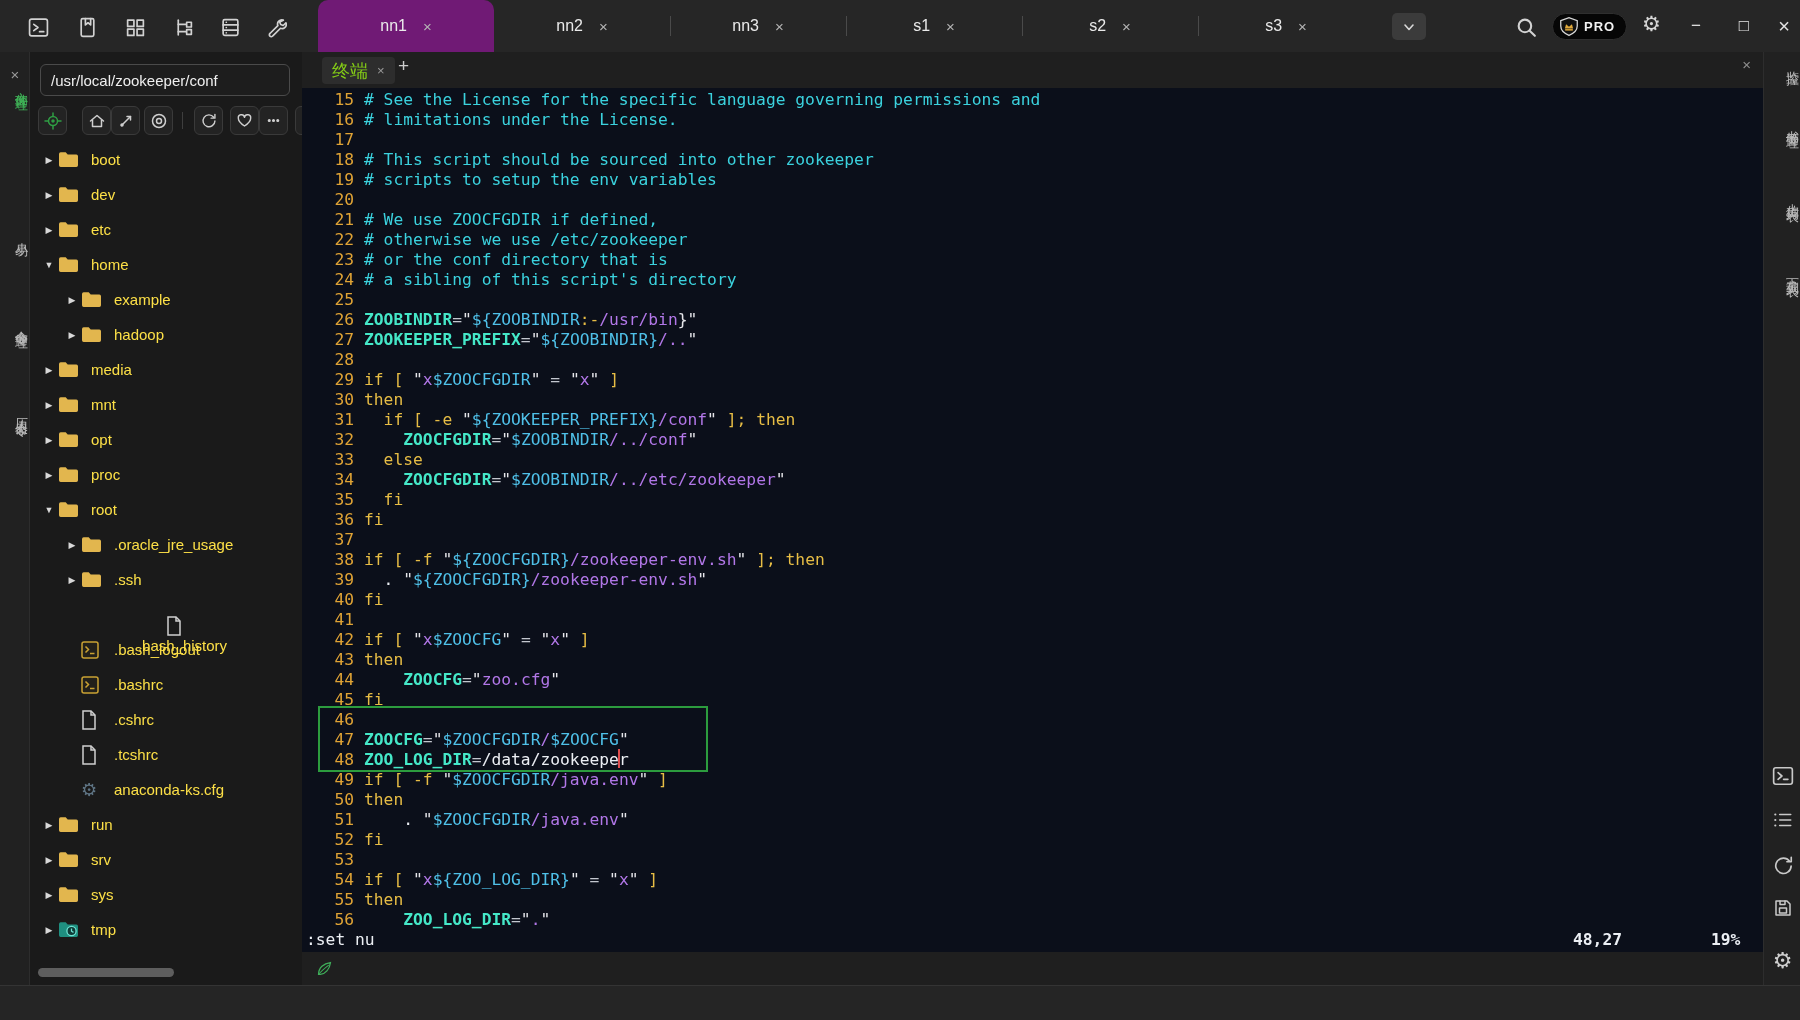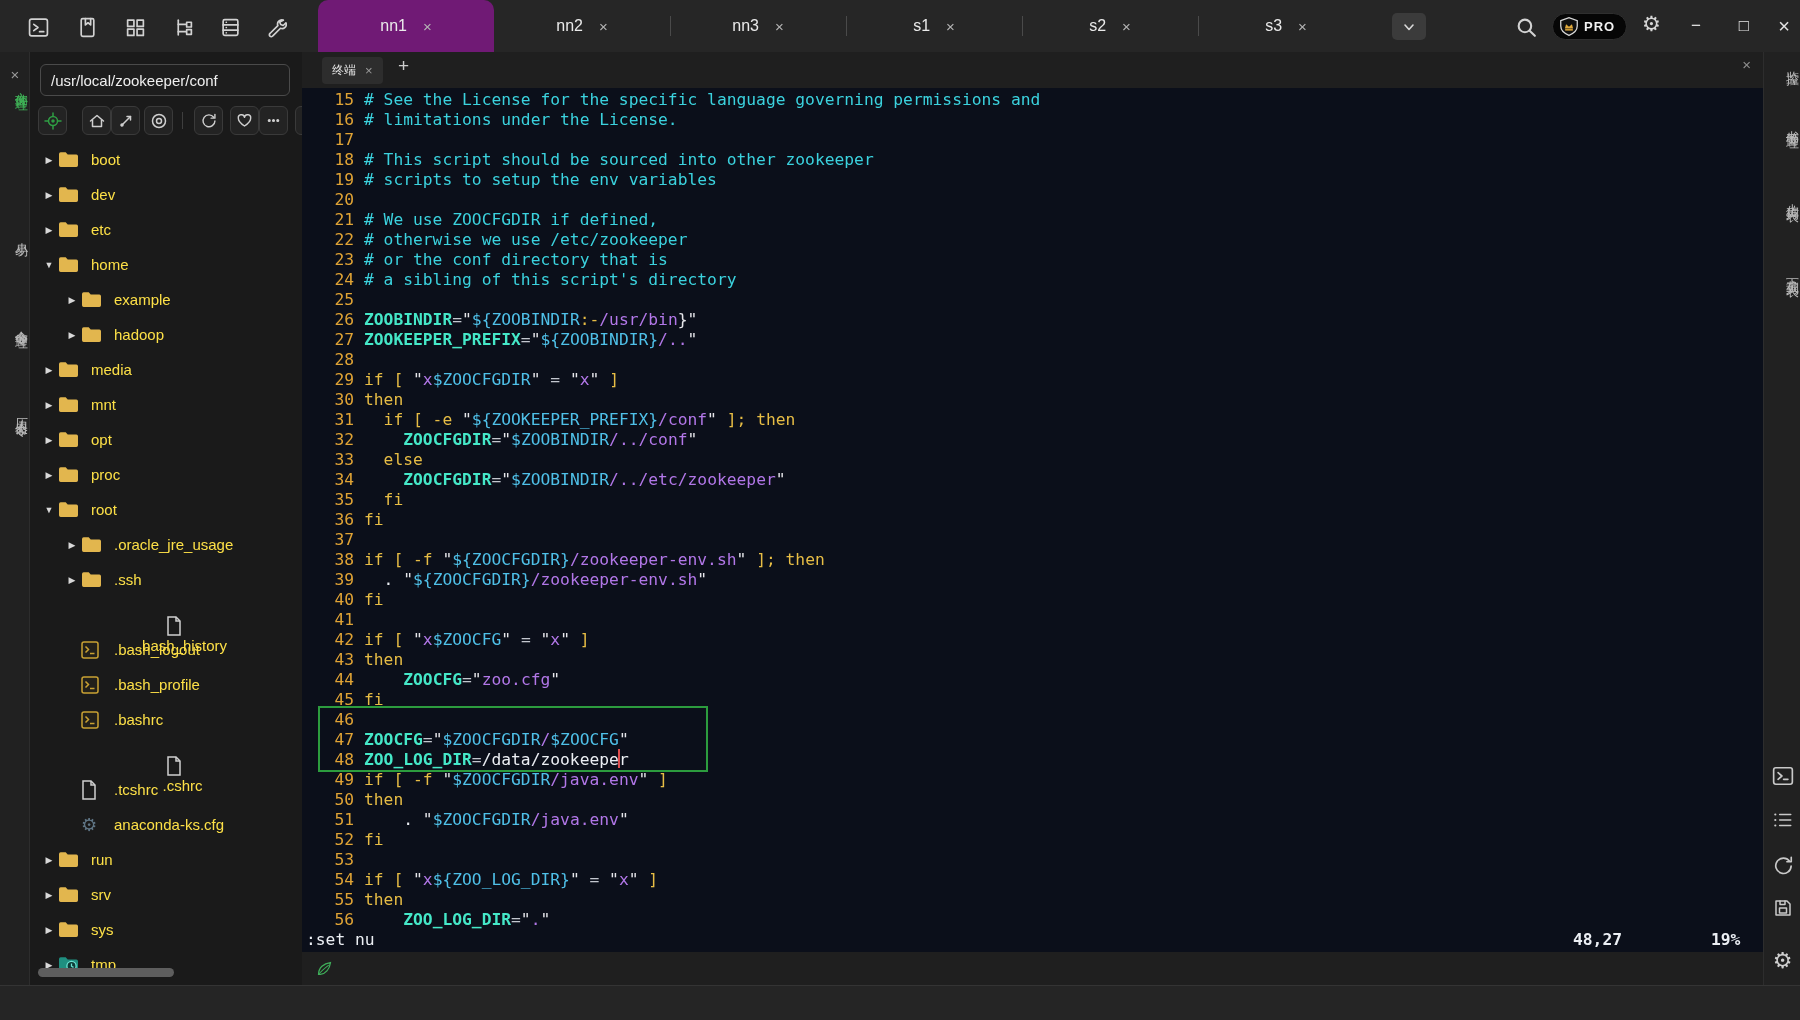"终端" #term-tab .ttl { color: #e5e5e5 -> #84cc16; font-size: 12px -> 18px }
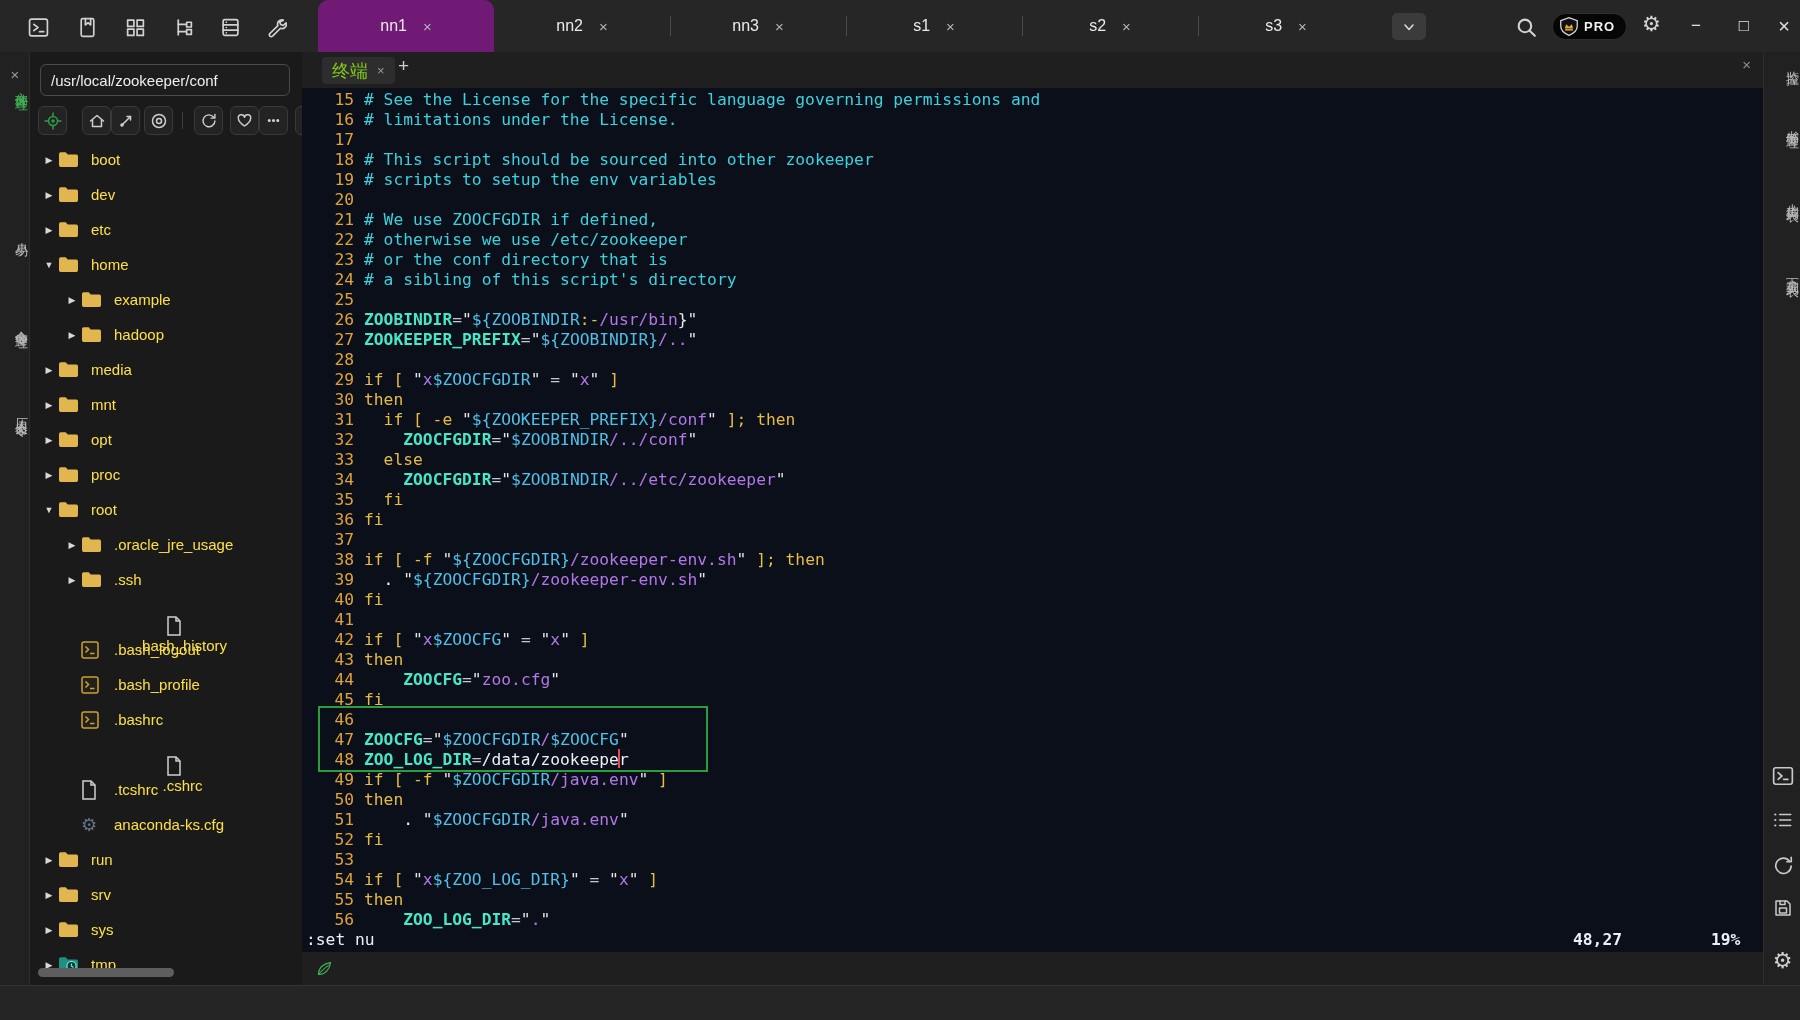".bash_profile" div.trow { html: <div> <span></span> <span> <svg> <rect></rect> <path></path> <line></line> </svg> </span> <span>.bash_profile</span> </div> -> none }
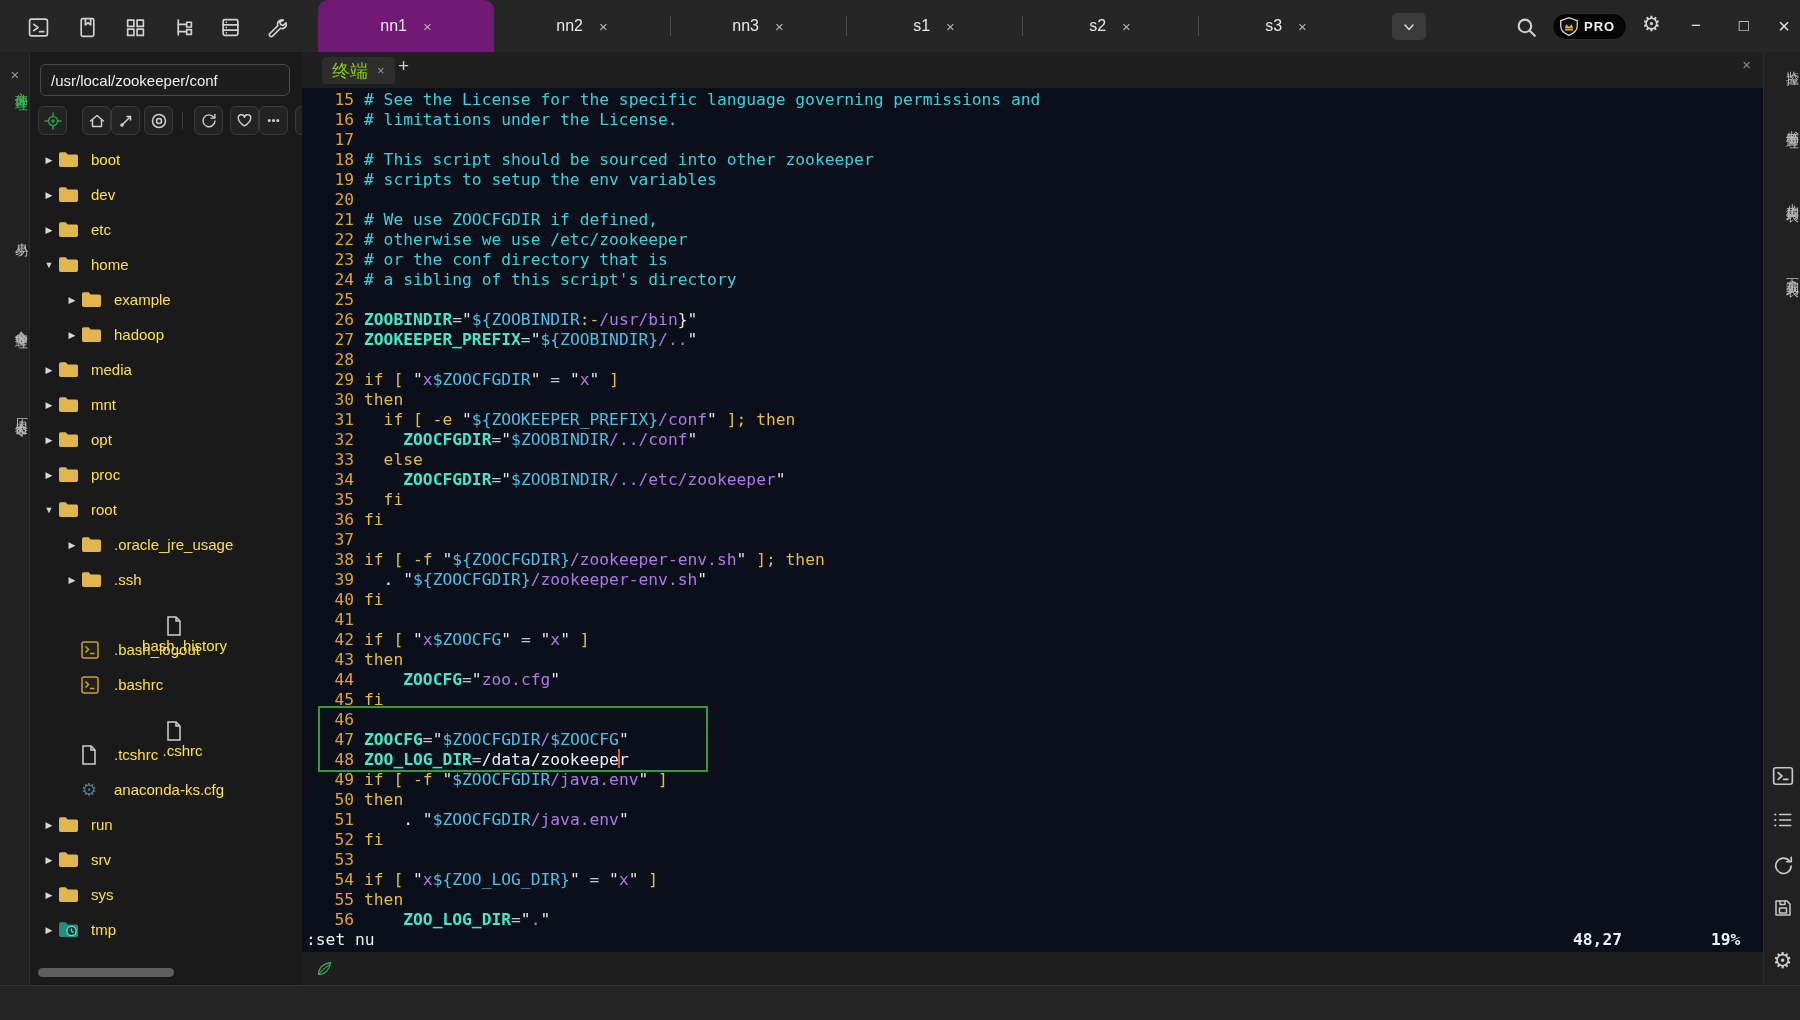".cshrc" div.trow { flex-direction: column -> none }
